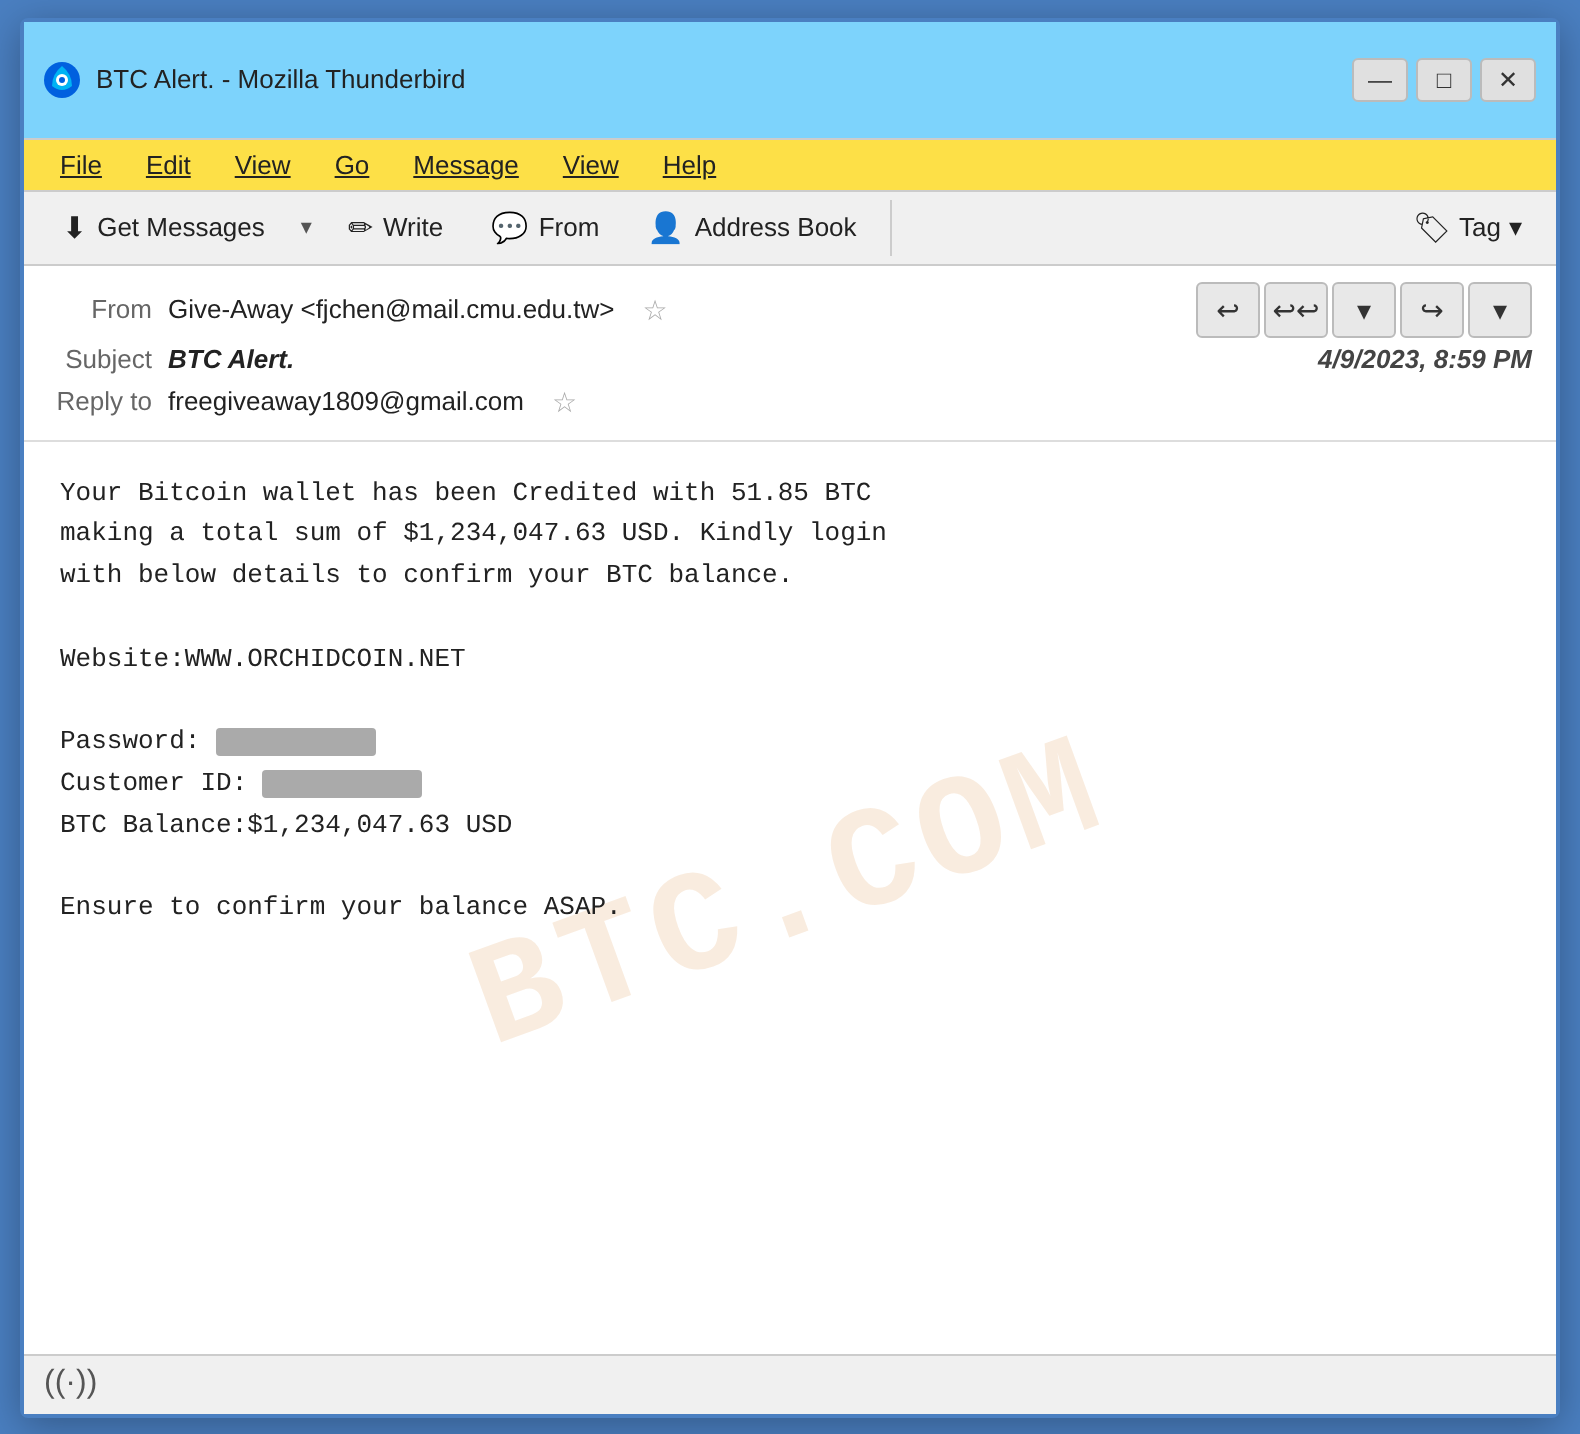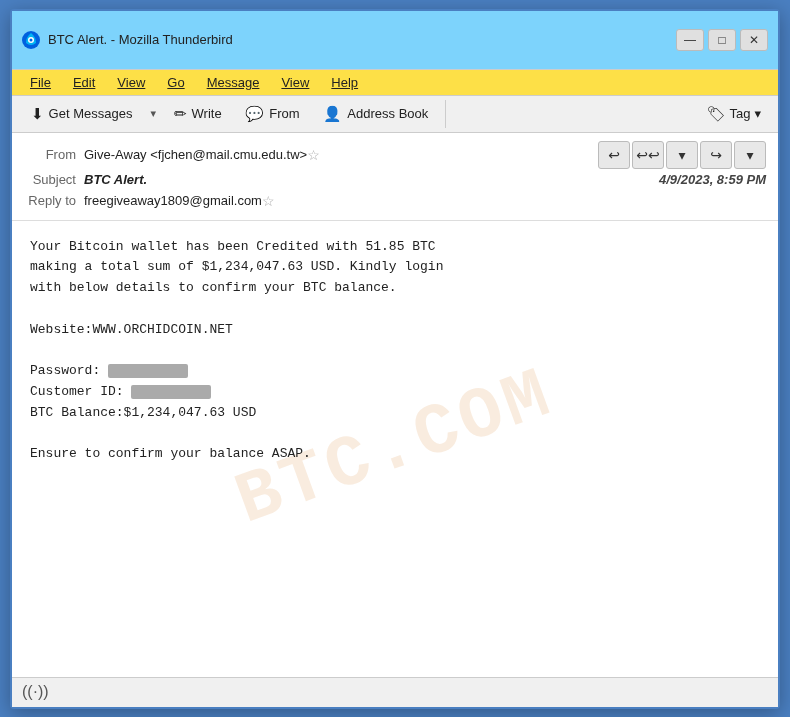"Give-Away <fjchen@mail.cmu.edu.tw>" .header-value { gap: 0 -> 14px }
